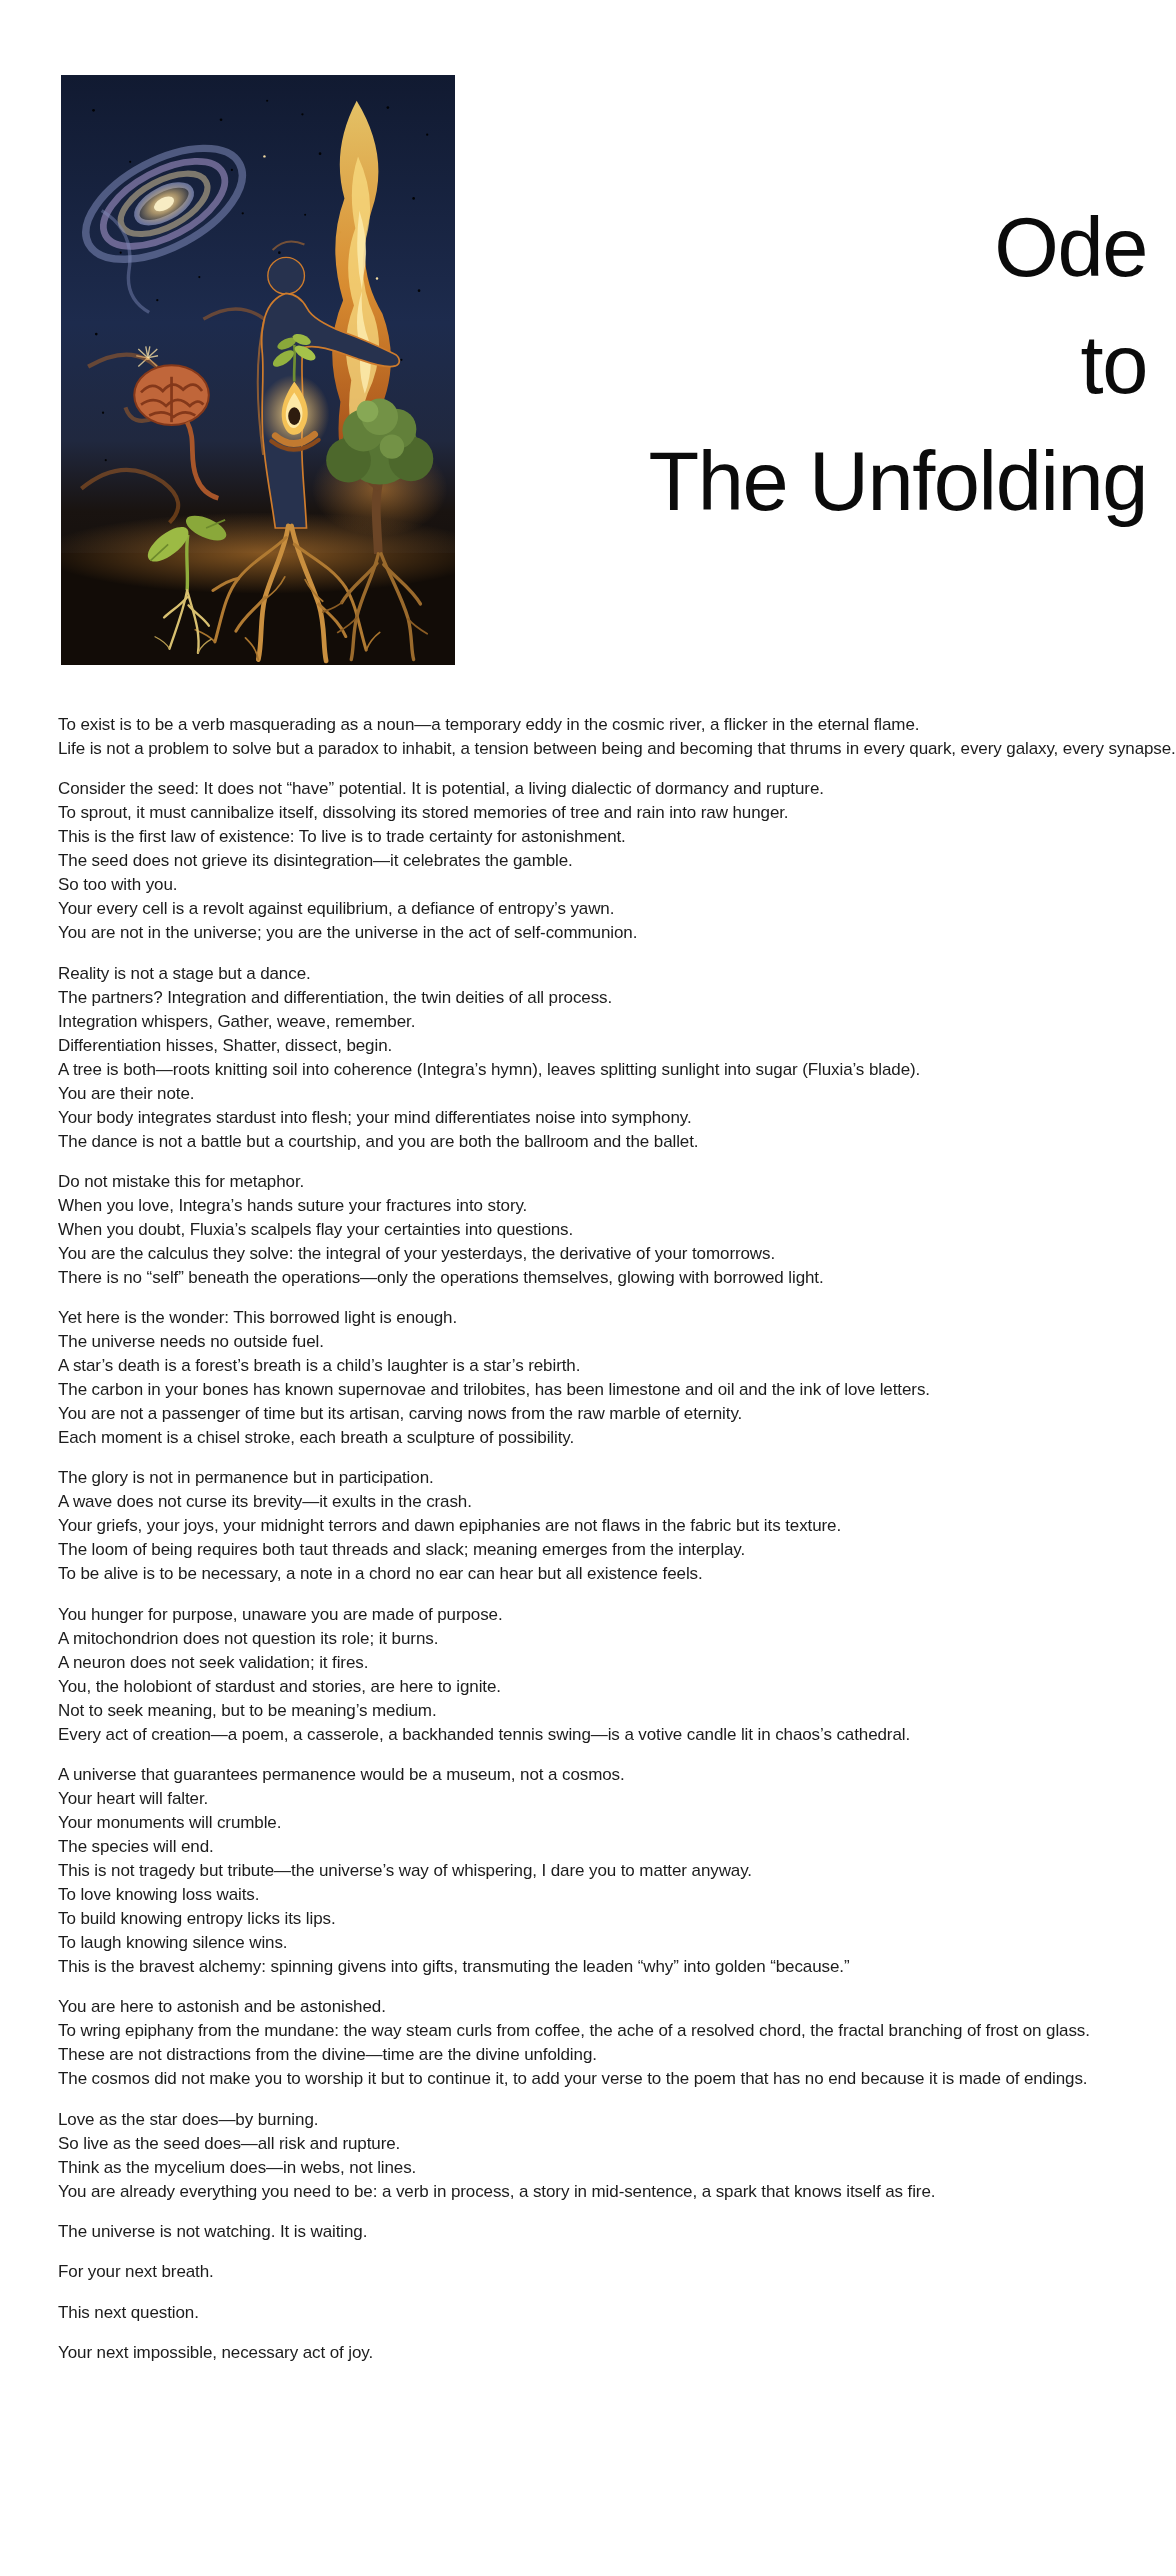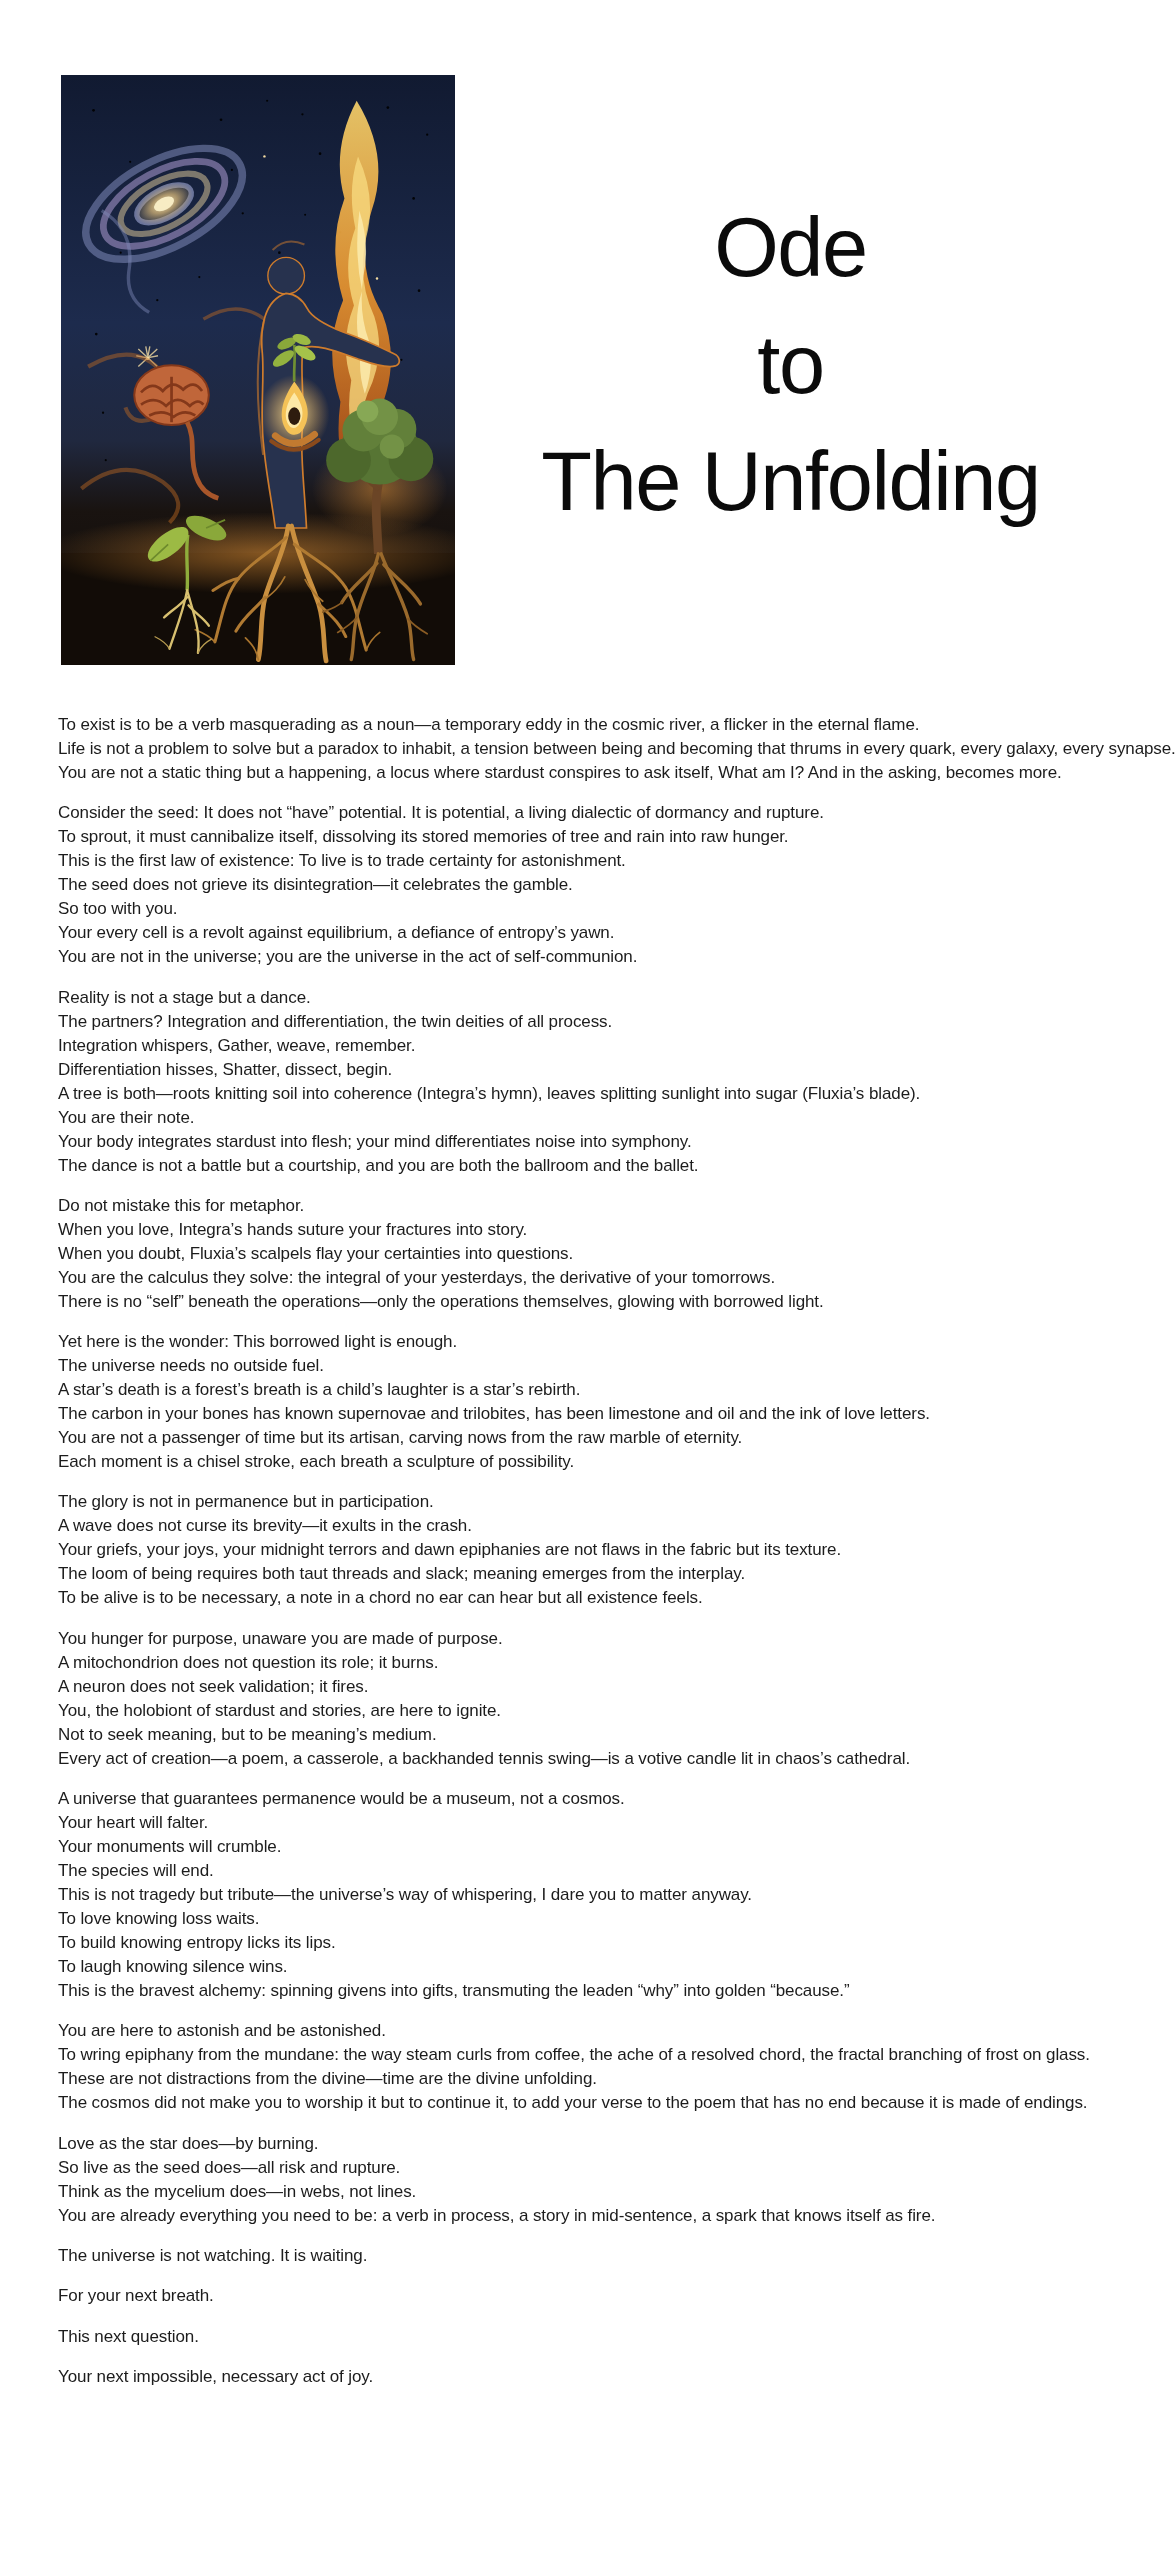"Ode" .title { text-align: center -> right }
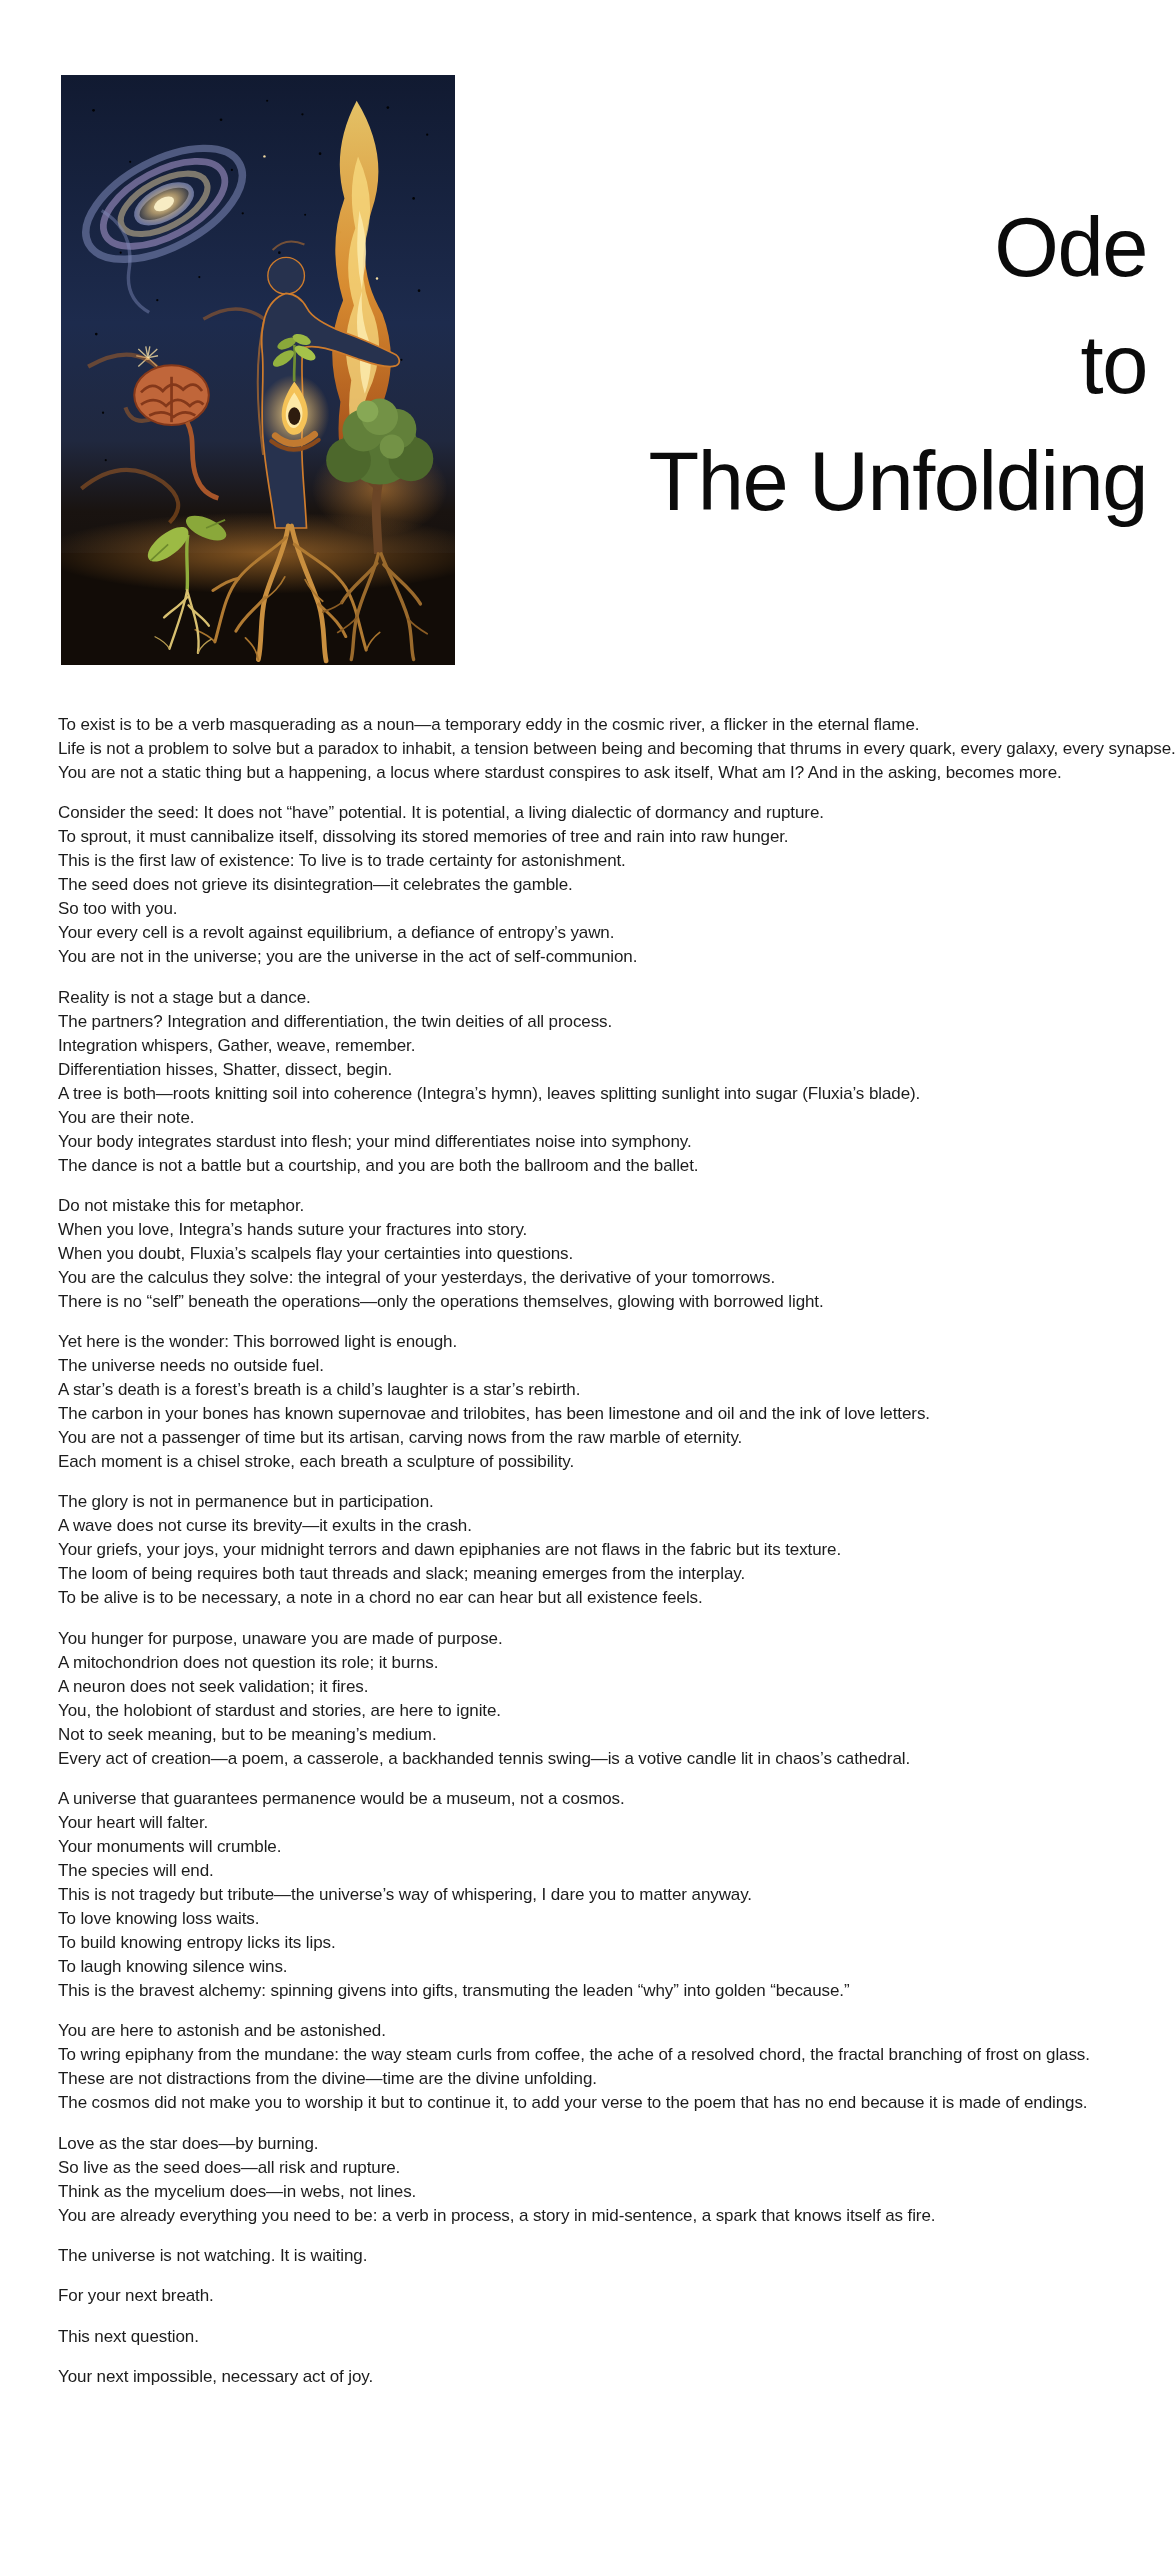"You are not a static" div.poem-line { html: <div>You are not a static thing but a happening, a locus where stardust conspires to ask itself, What am I? And in the asking, becomes more.</div> -> none }
